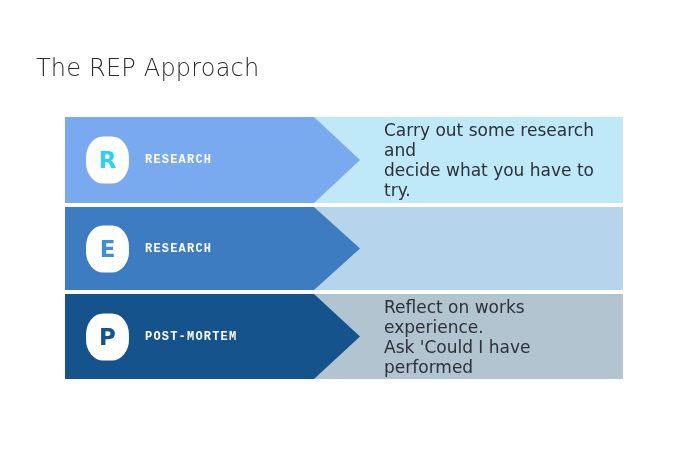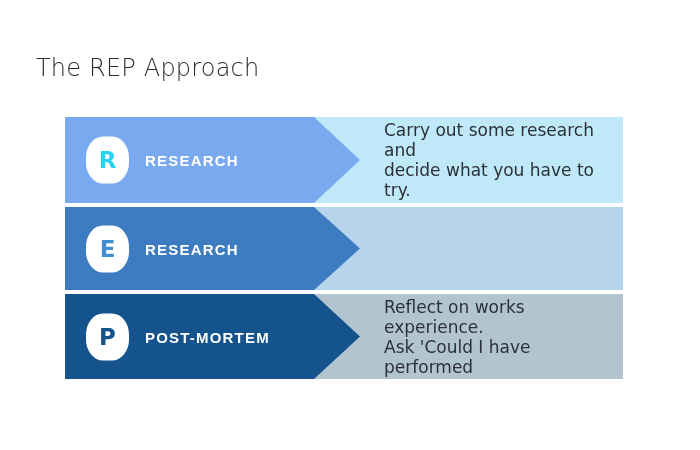"RESEARCH" .stage-label { font-family: Liberation Sans, sans-serif -> Liberation Mono, monospace; font-size: 15px -> 12px }
